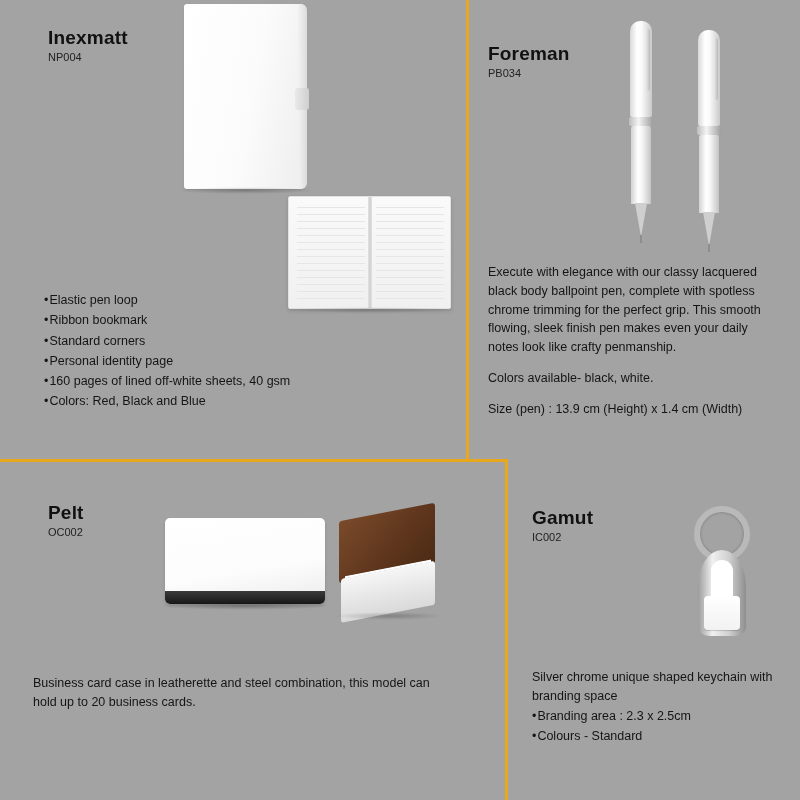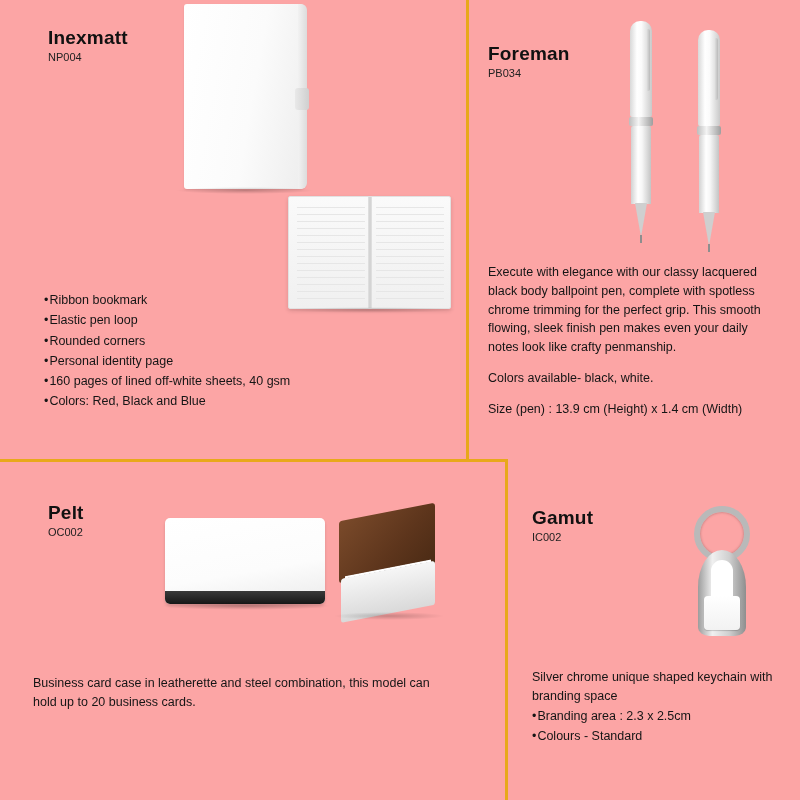"Inexmatt" #page { background: #fca5a5 -> #a3a3a3 }
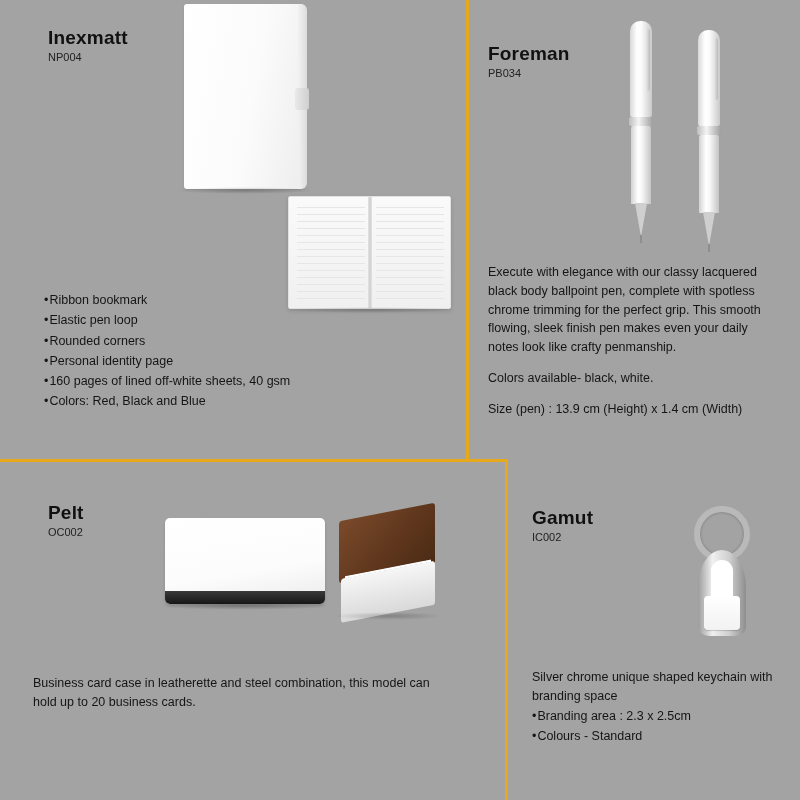"Ribbon bookmark" li { order: before "Elastic pen loop" -> after "Elastic pen loop" }
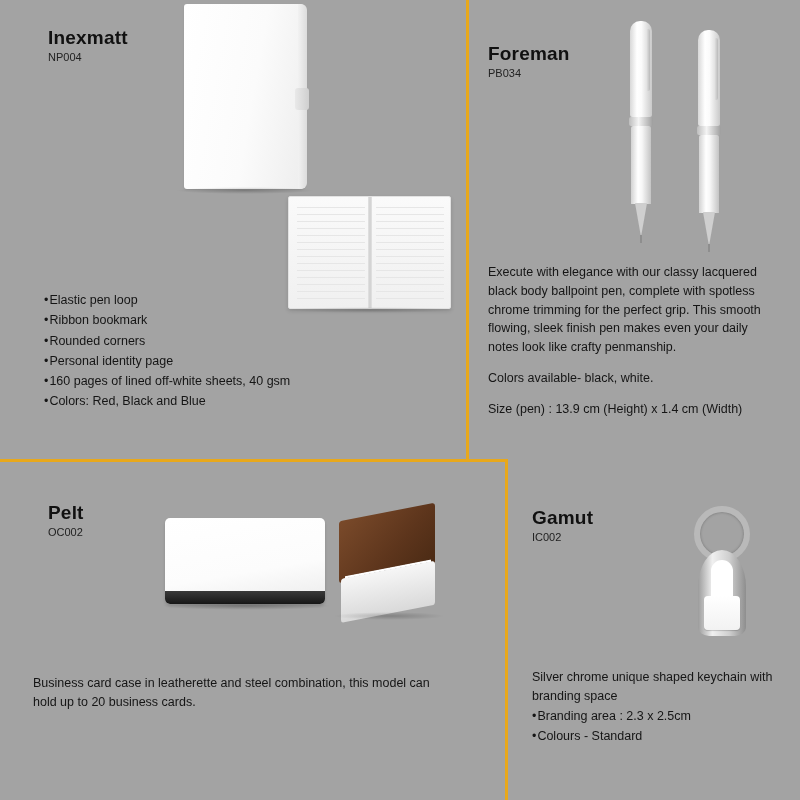"Rounded corners" li { text: Rounded -> Standard }
